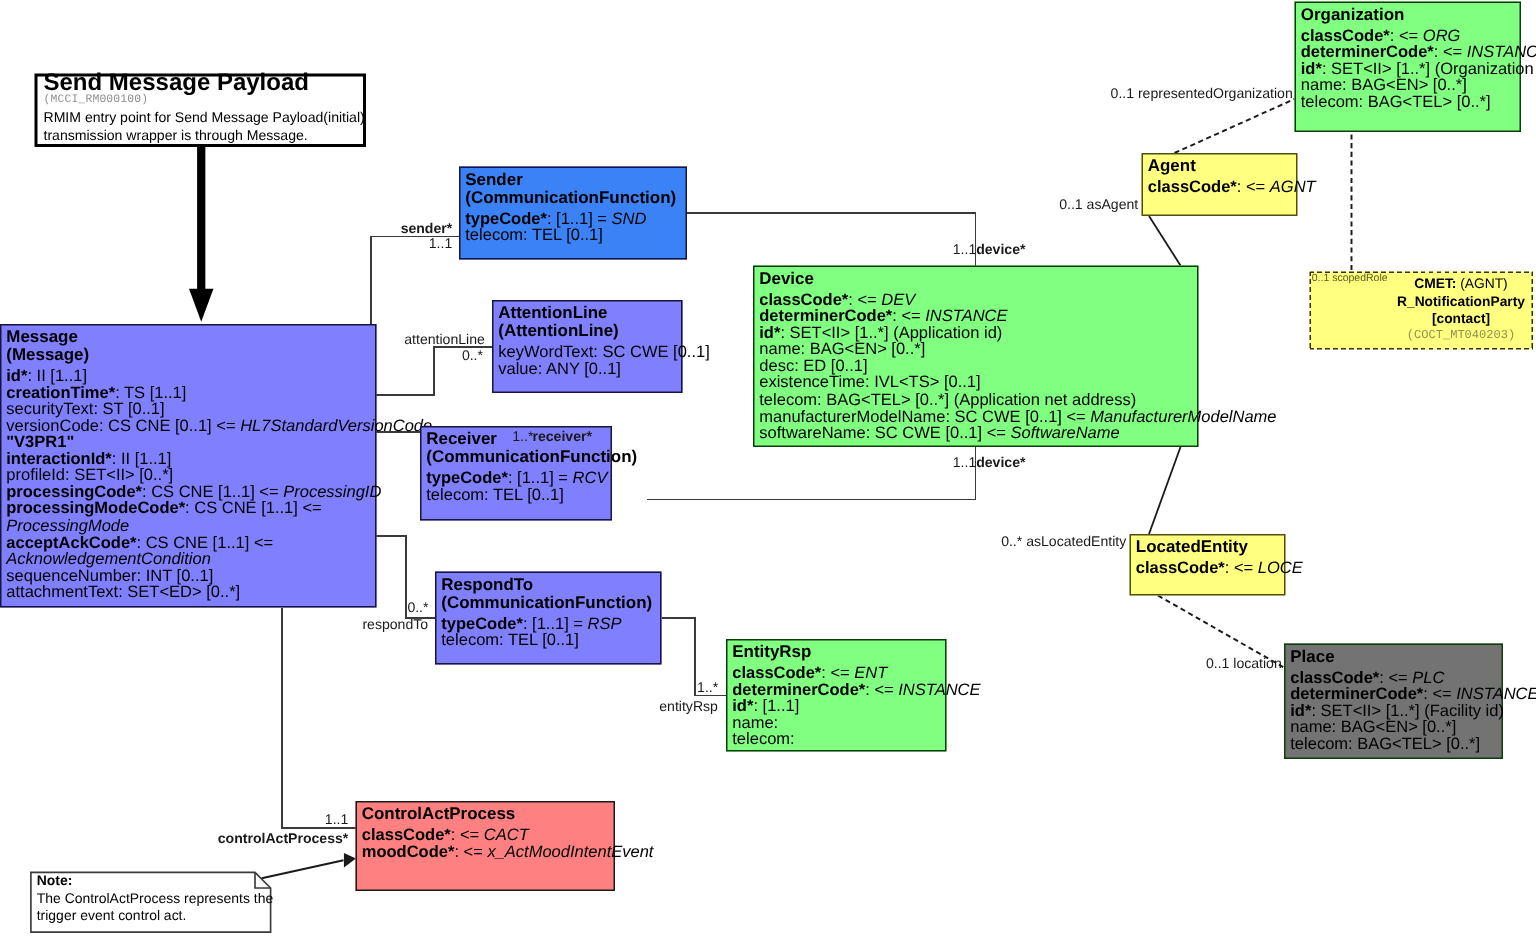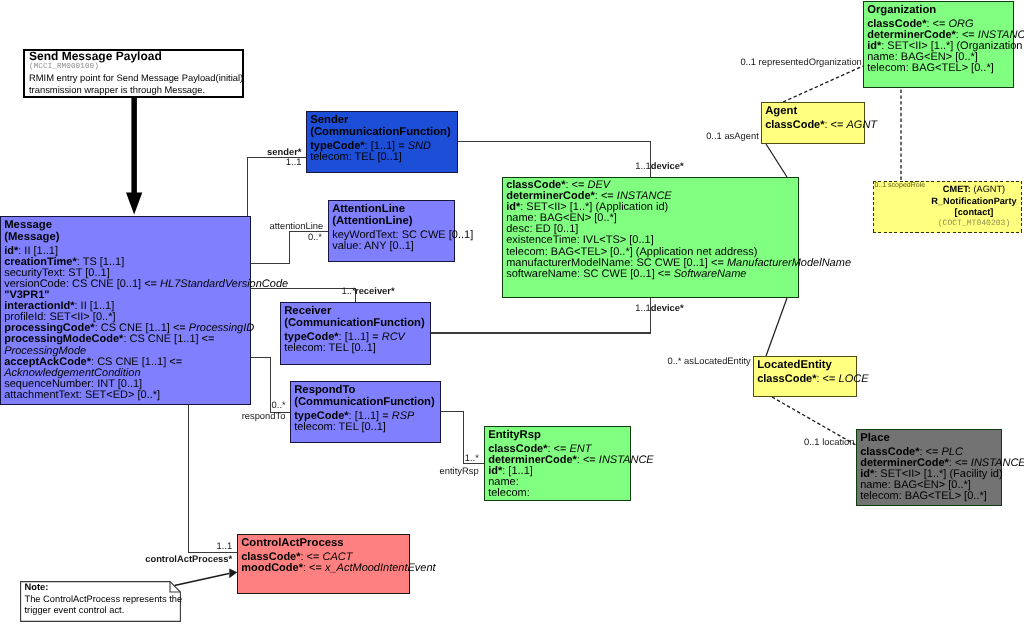"Send Message Payload" .entry .etitle { font-size: 12px -> 16px }
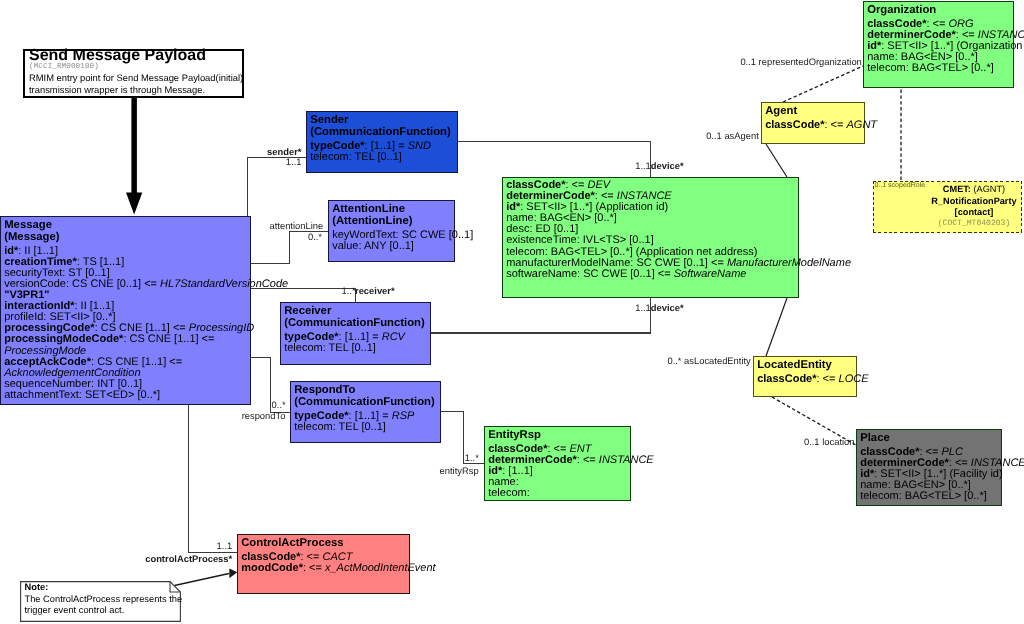"Sender" div.cls { background: #1d4ed8 -> #3b82f6 }
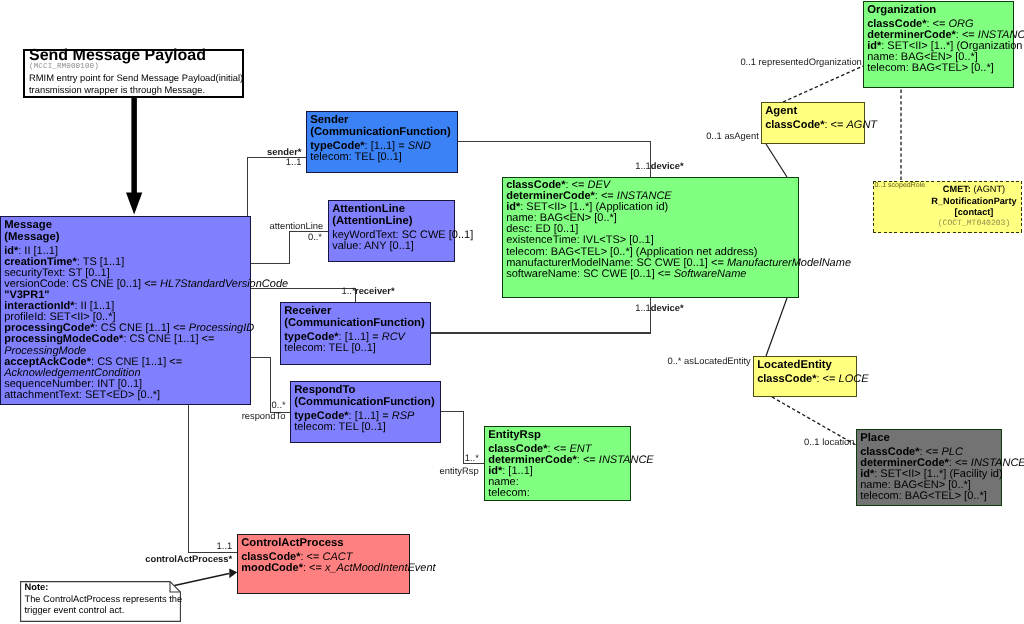"Device" div.cname { html: none -> <div>Device</div> }
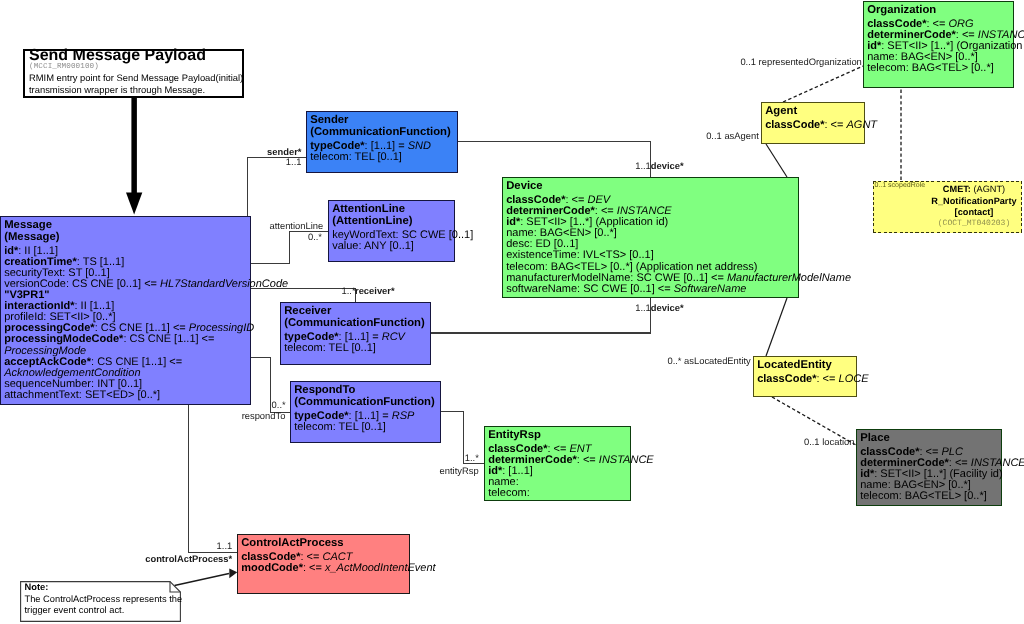"Receiver" div.cls { top: 302px -> 284px; width: 151px -> 128px }
